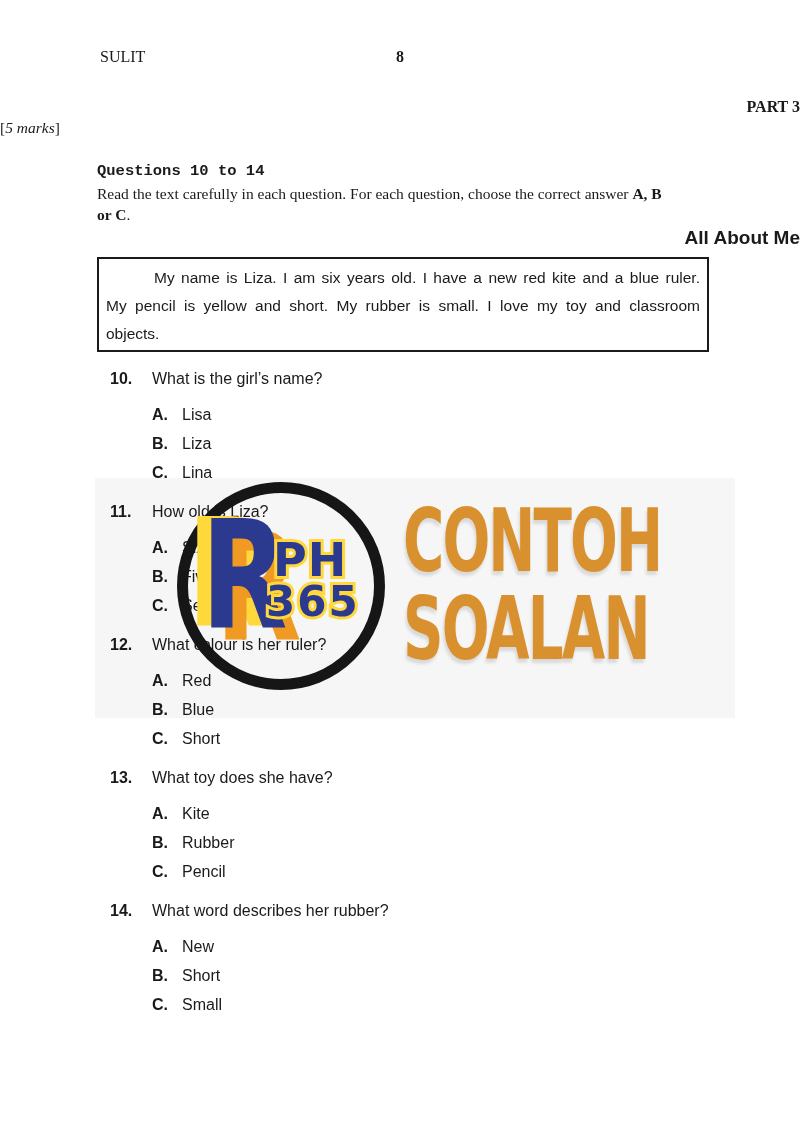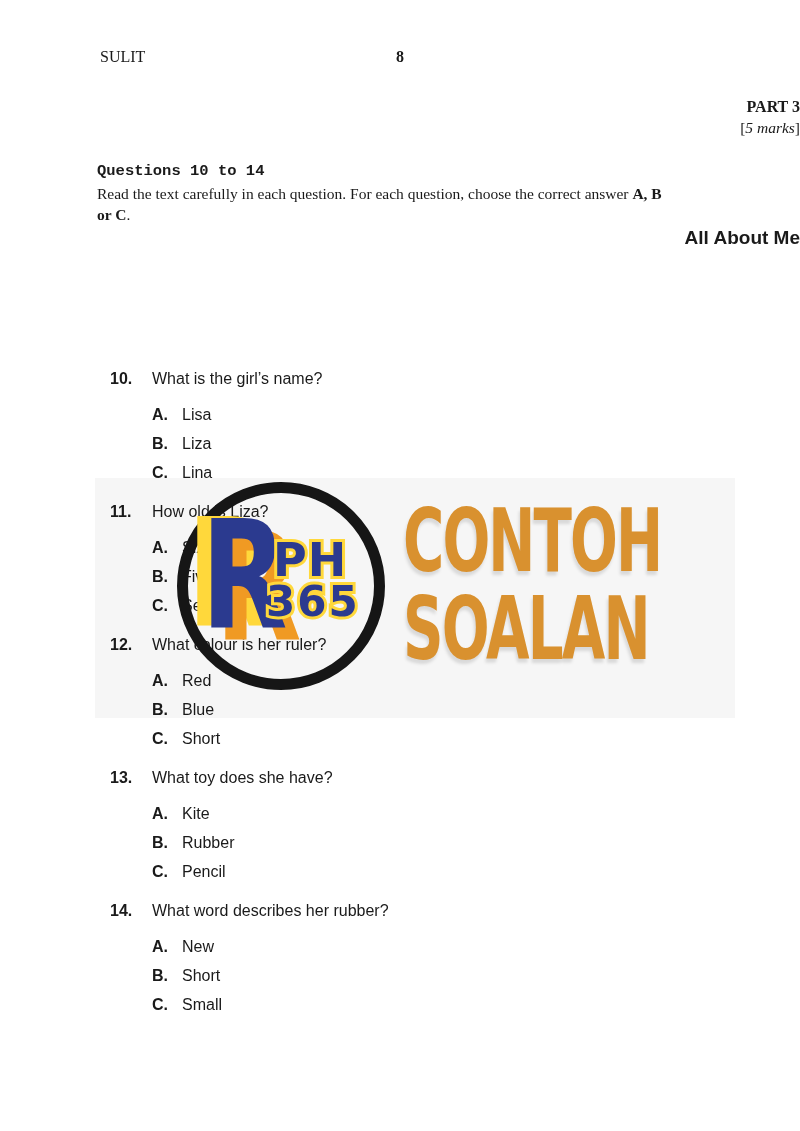"[5 marks]" .marks-line { text-align: right -> left }
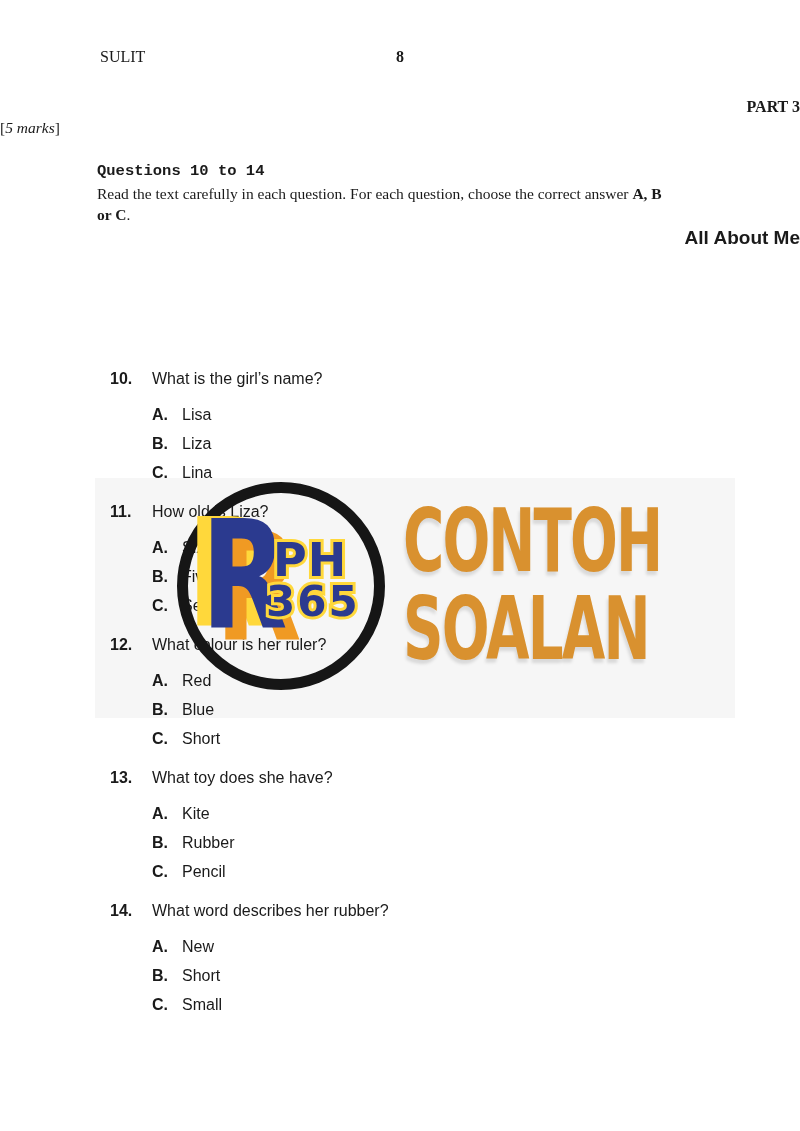"My name is Liza. I" div.passage-box { html: none -> <div> <div>My name is Liza. I am six years old. I have a new red kite and a blue ruler.</div> <div>My pencil is yellow and short. My rubber is small. I love my toy and classroom</div> <div>objects.</div> </div> }
